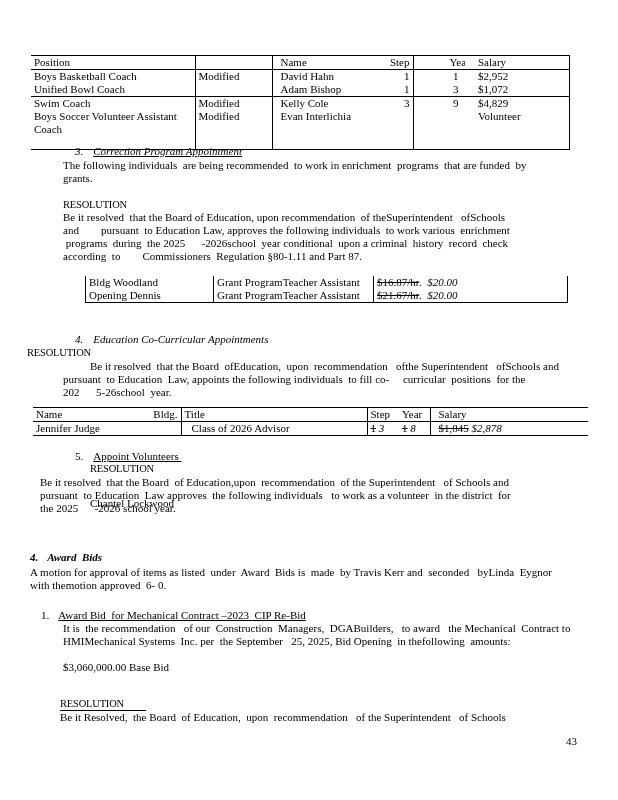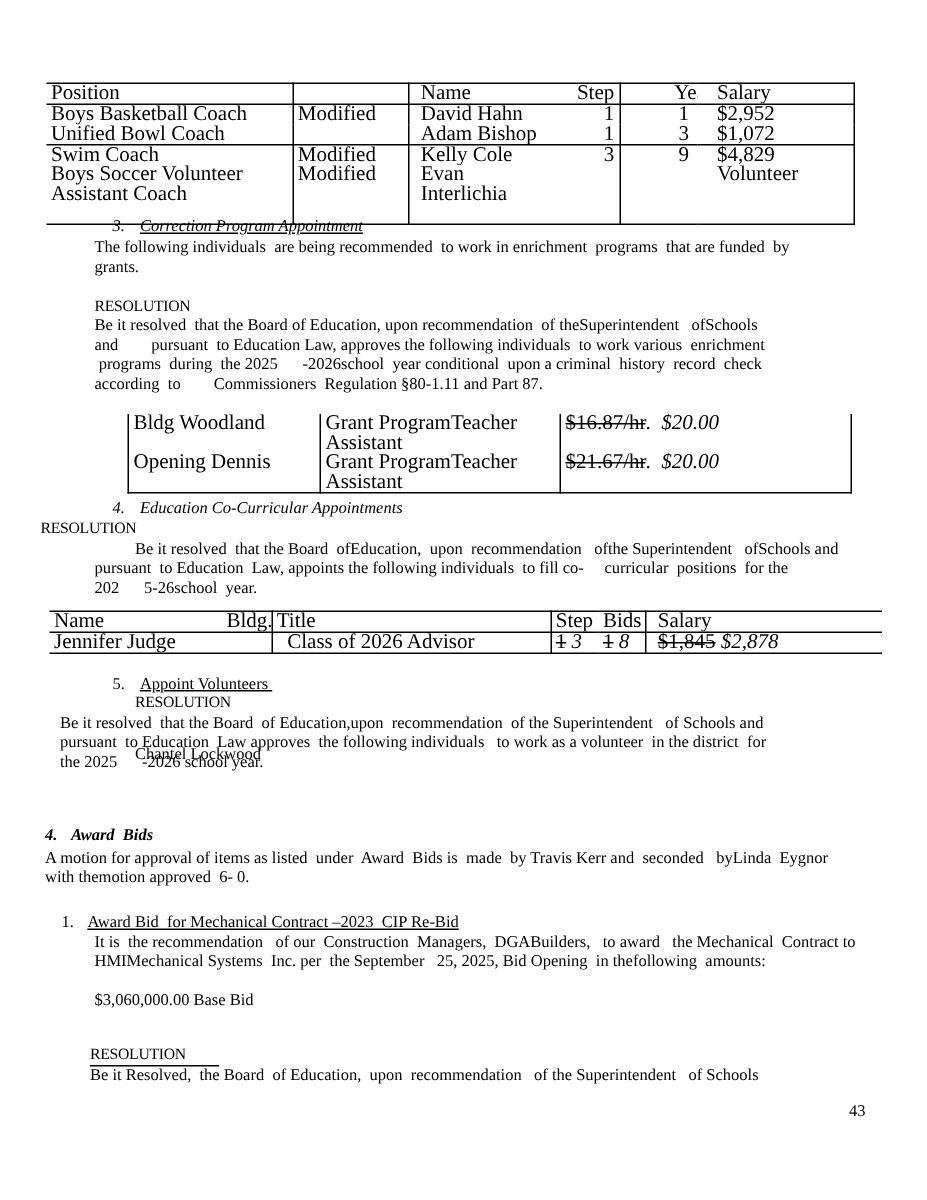"Position" table { font-size: 14px -> 11px }
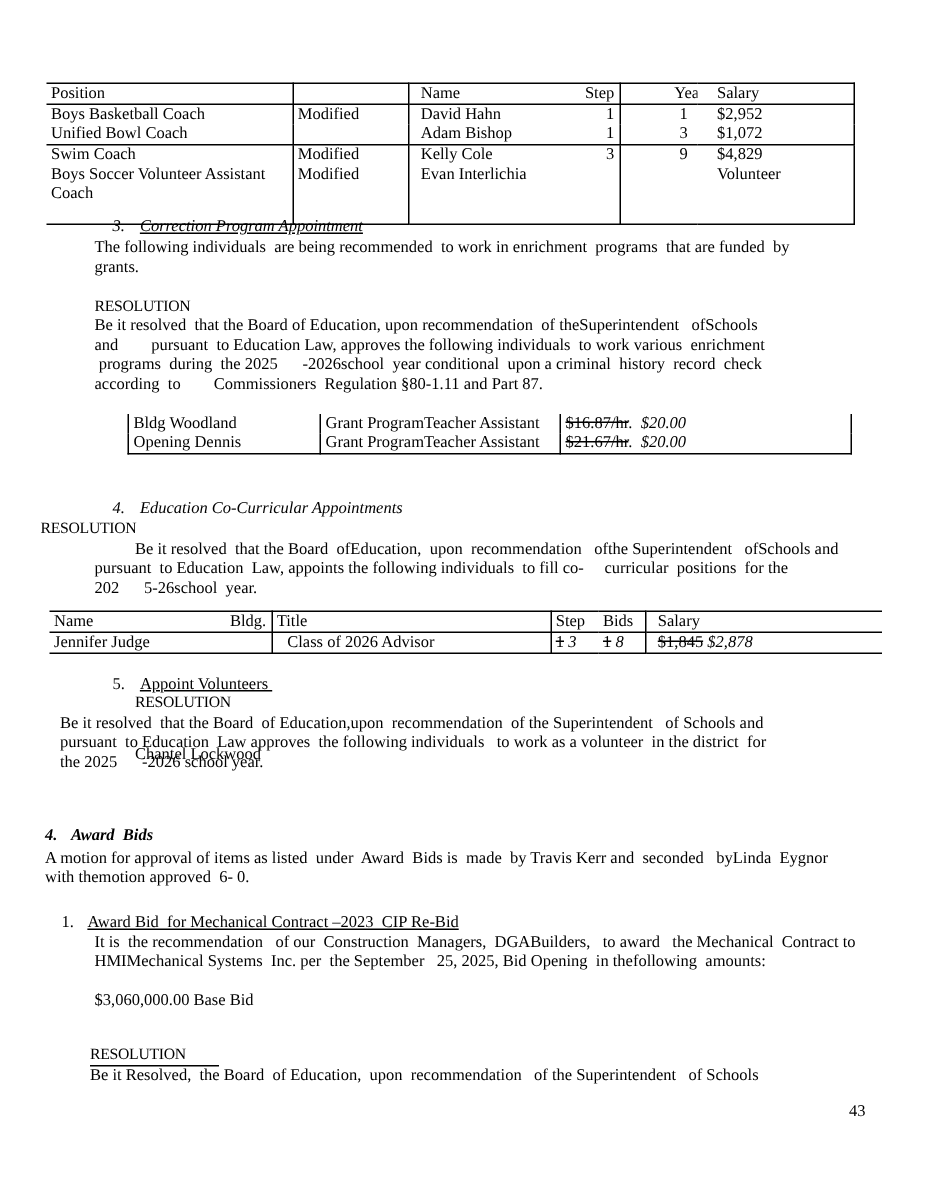"Bids" th.ht { text: Bids -> Year }
